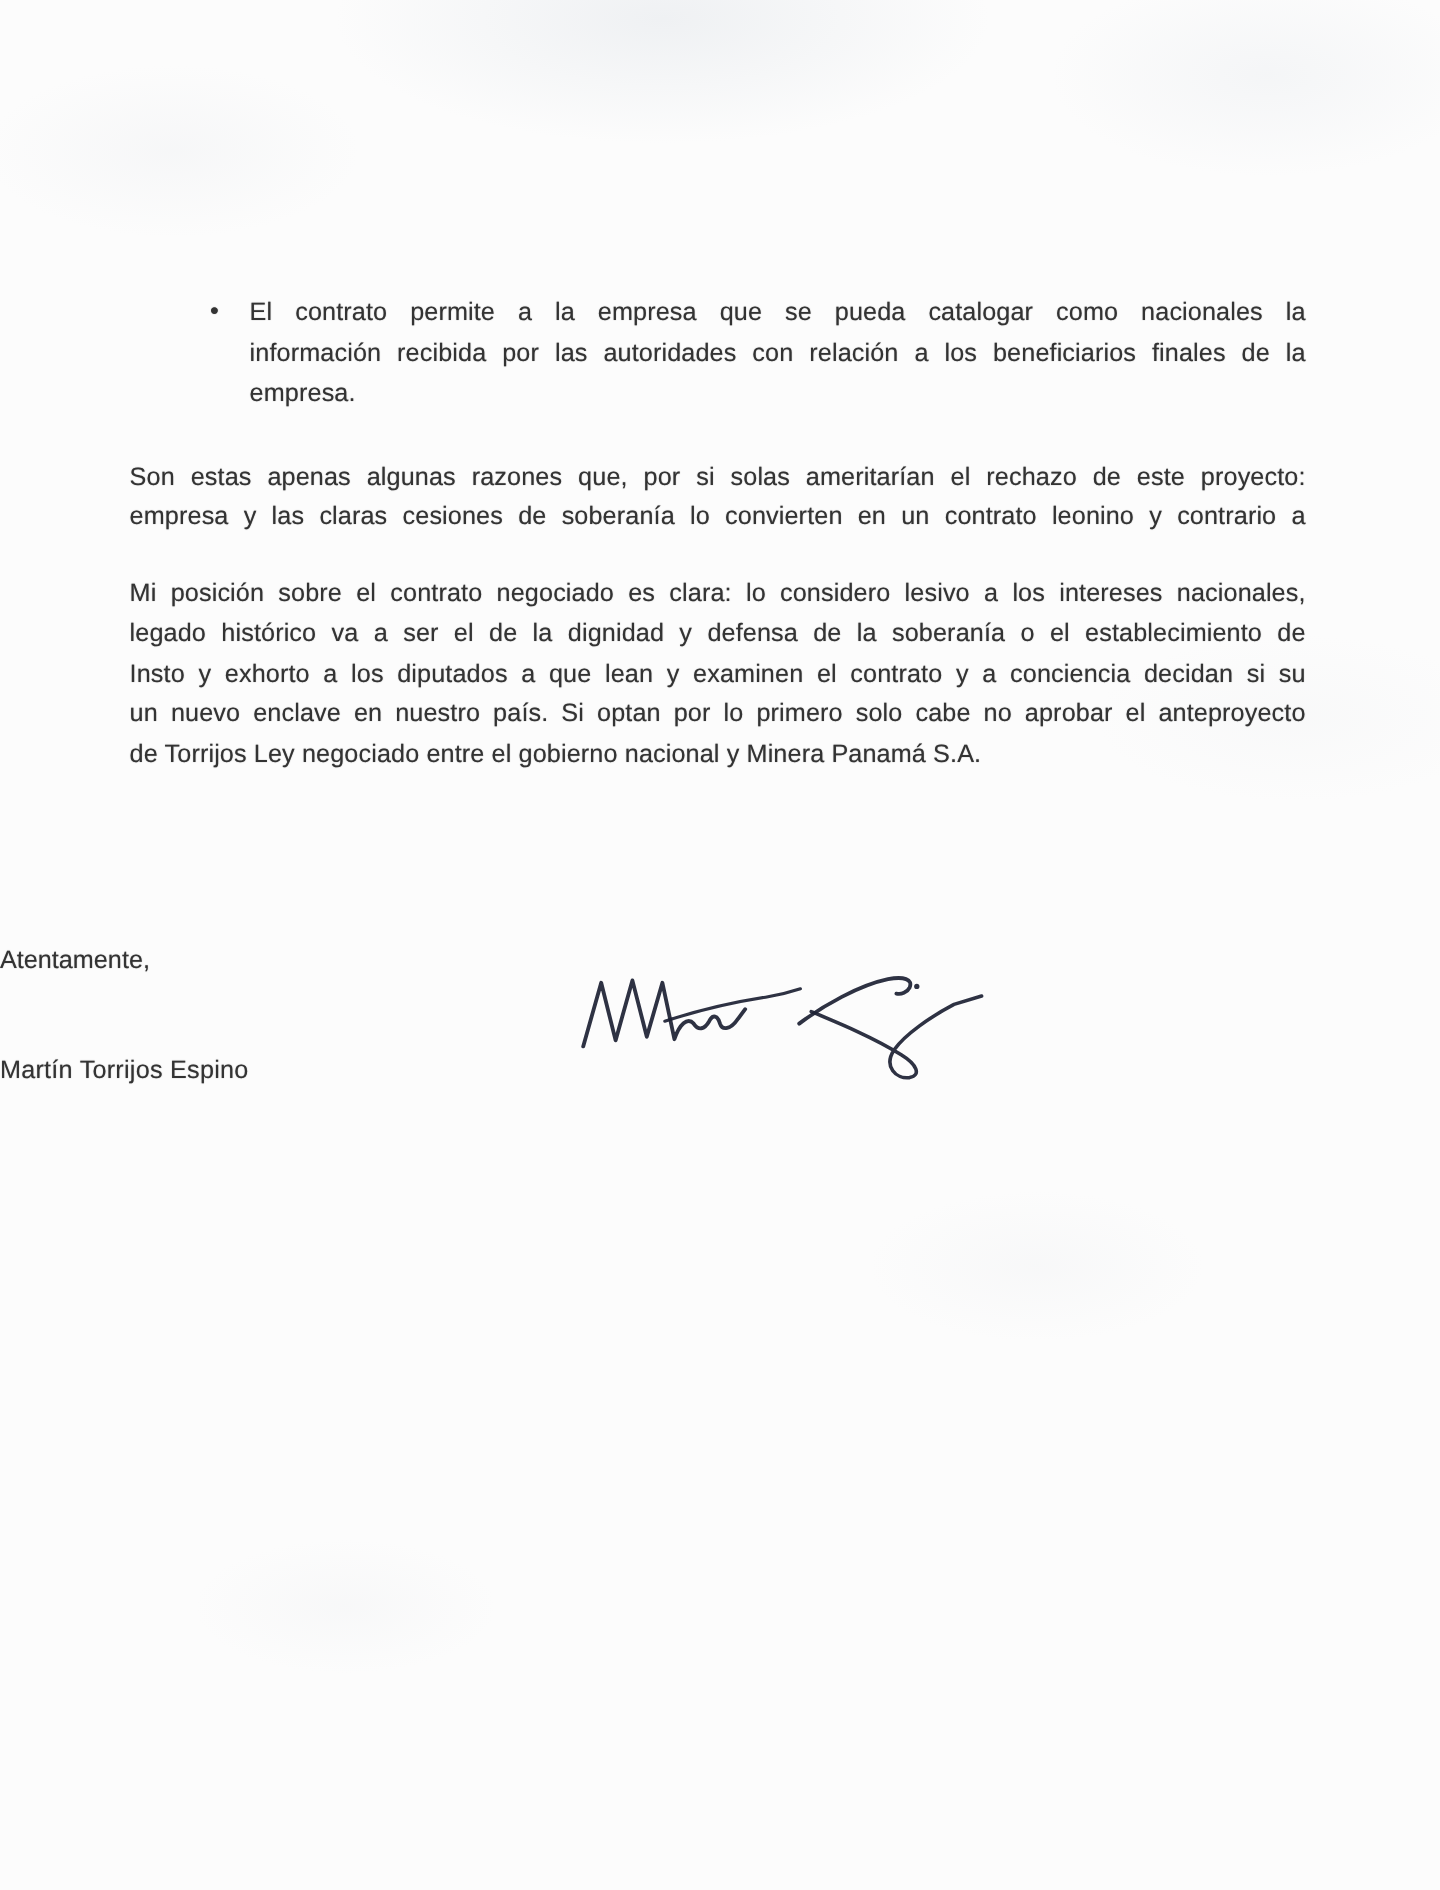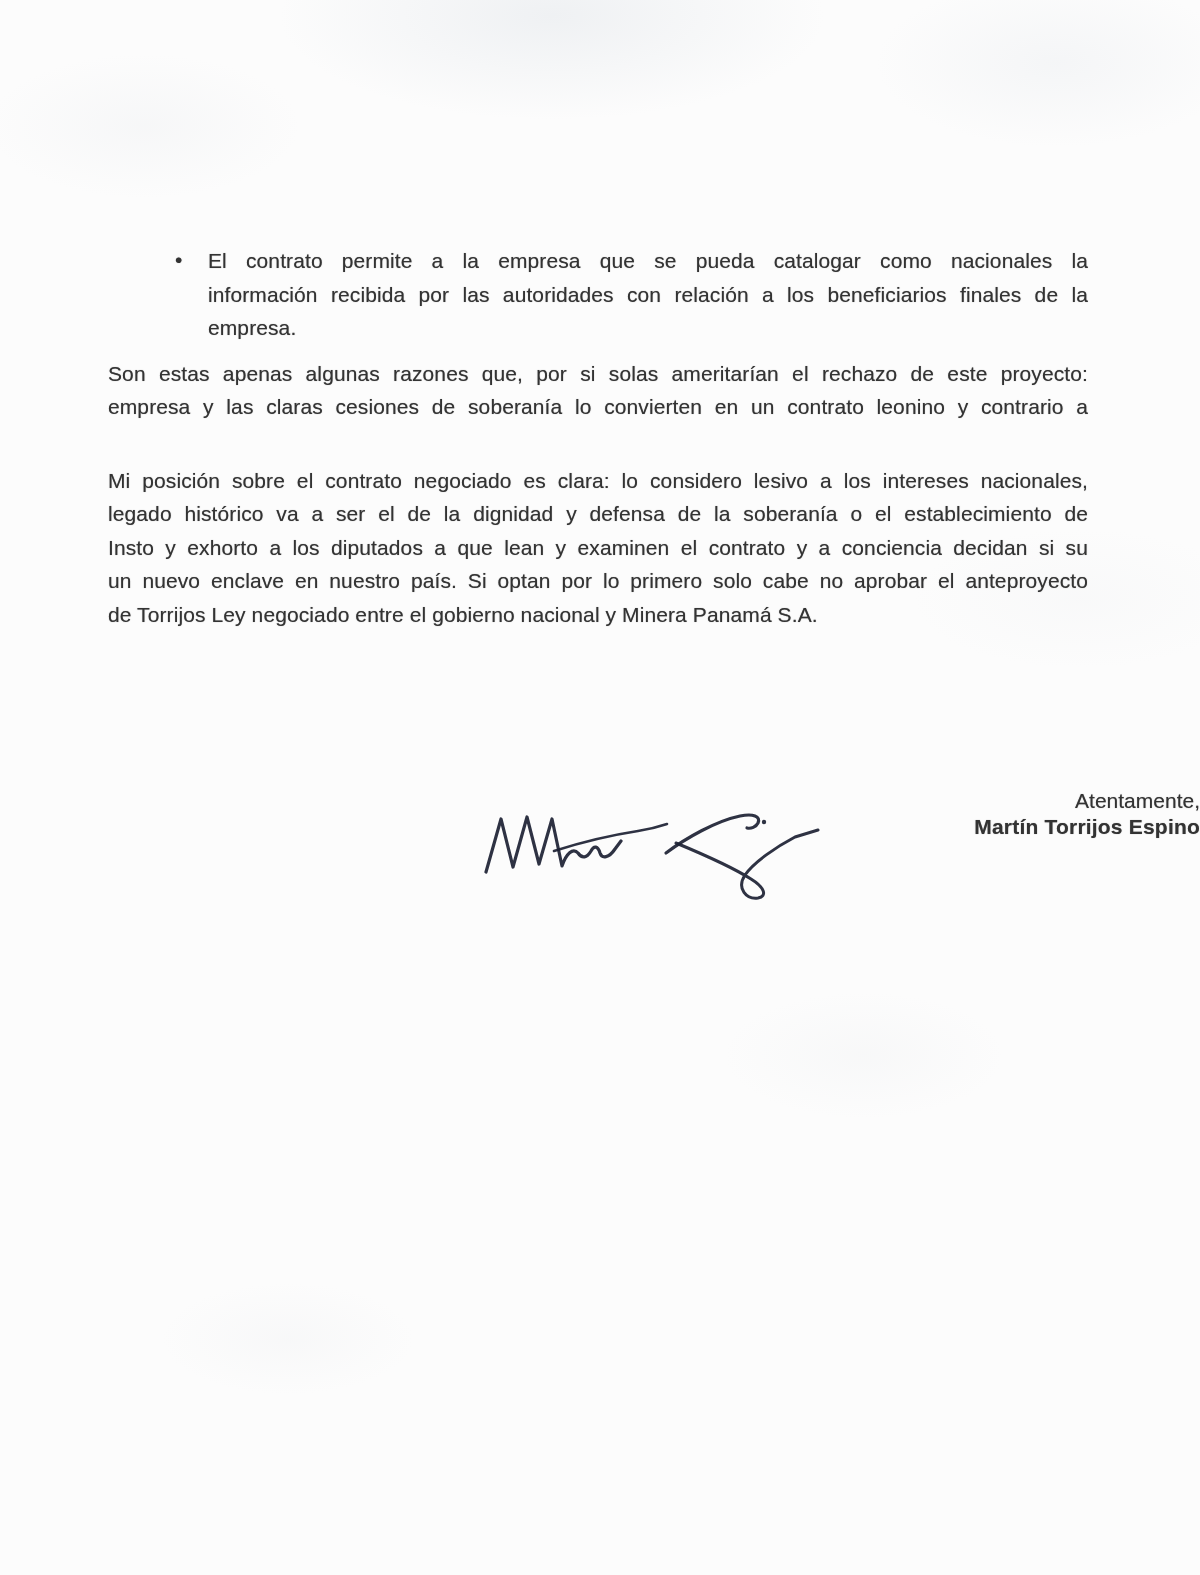"Son estas apenas algunas razones" .para-1 { margin-top: 12px -> 36px }
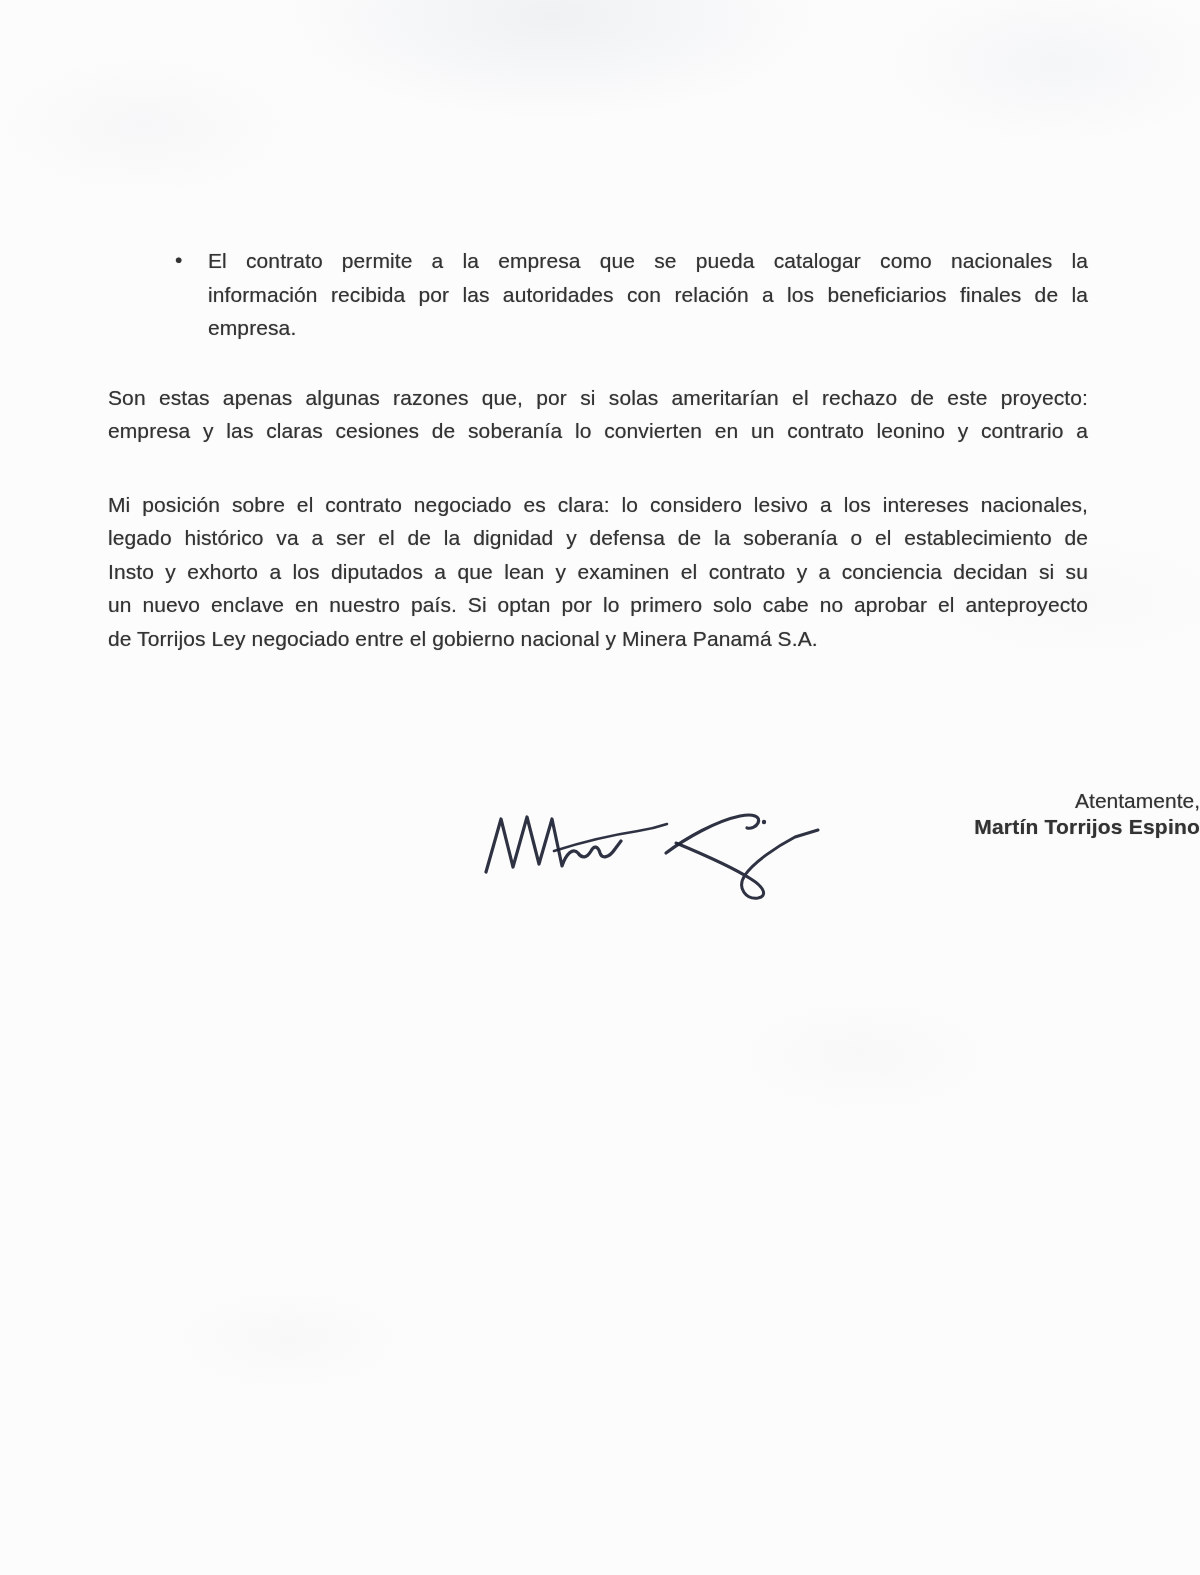"Mi posición sobre el contrato" .para-2 { margin-top: 40px -> 30px }
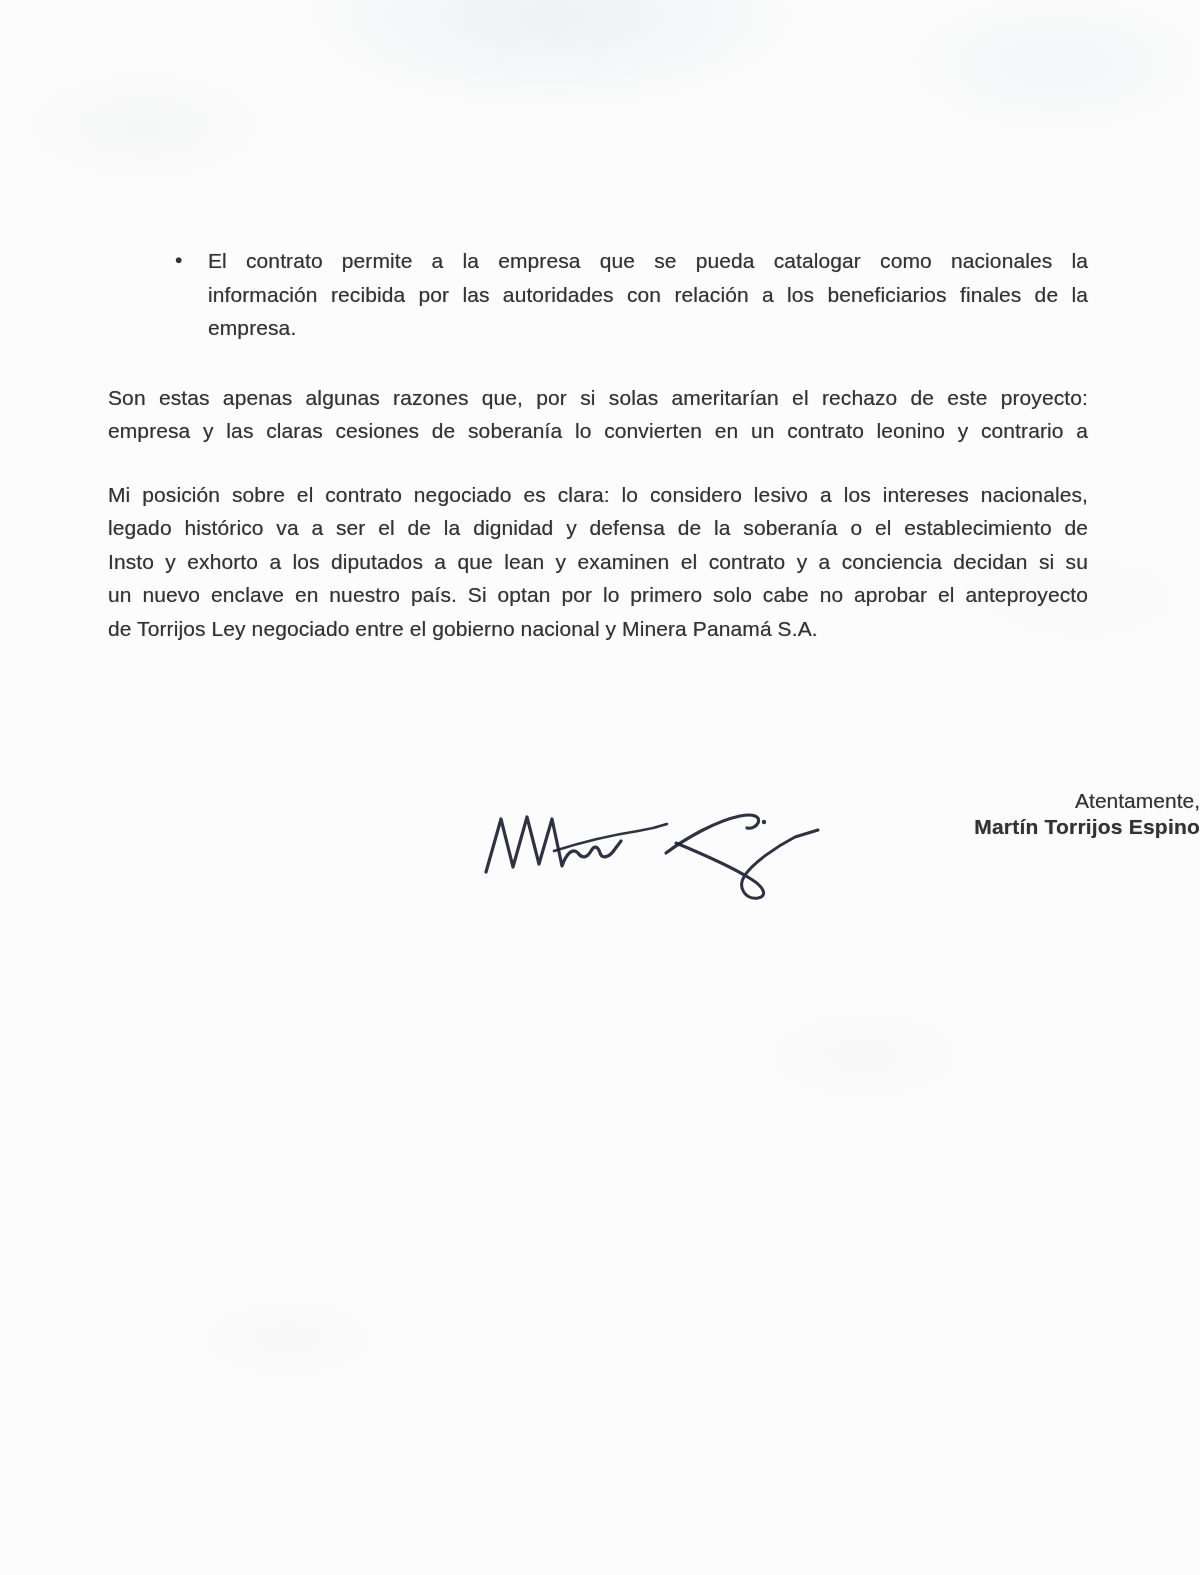"Atentamente," .closing { text-align: right -> left }
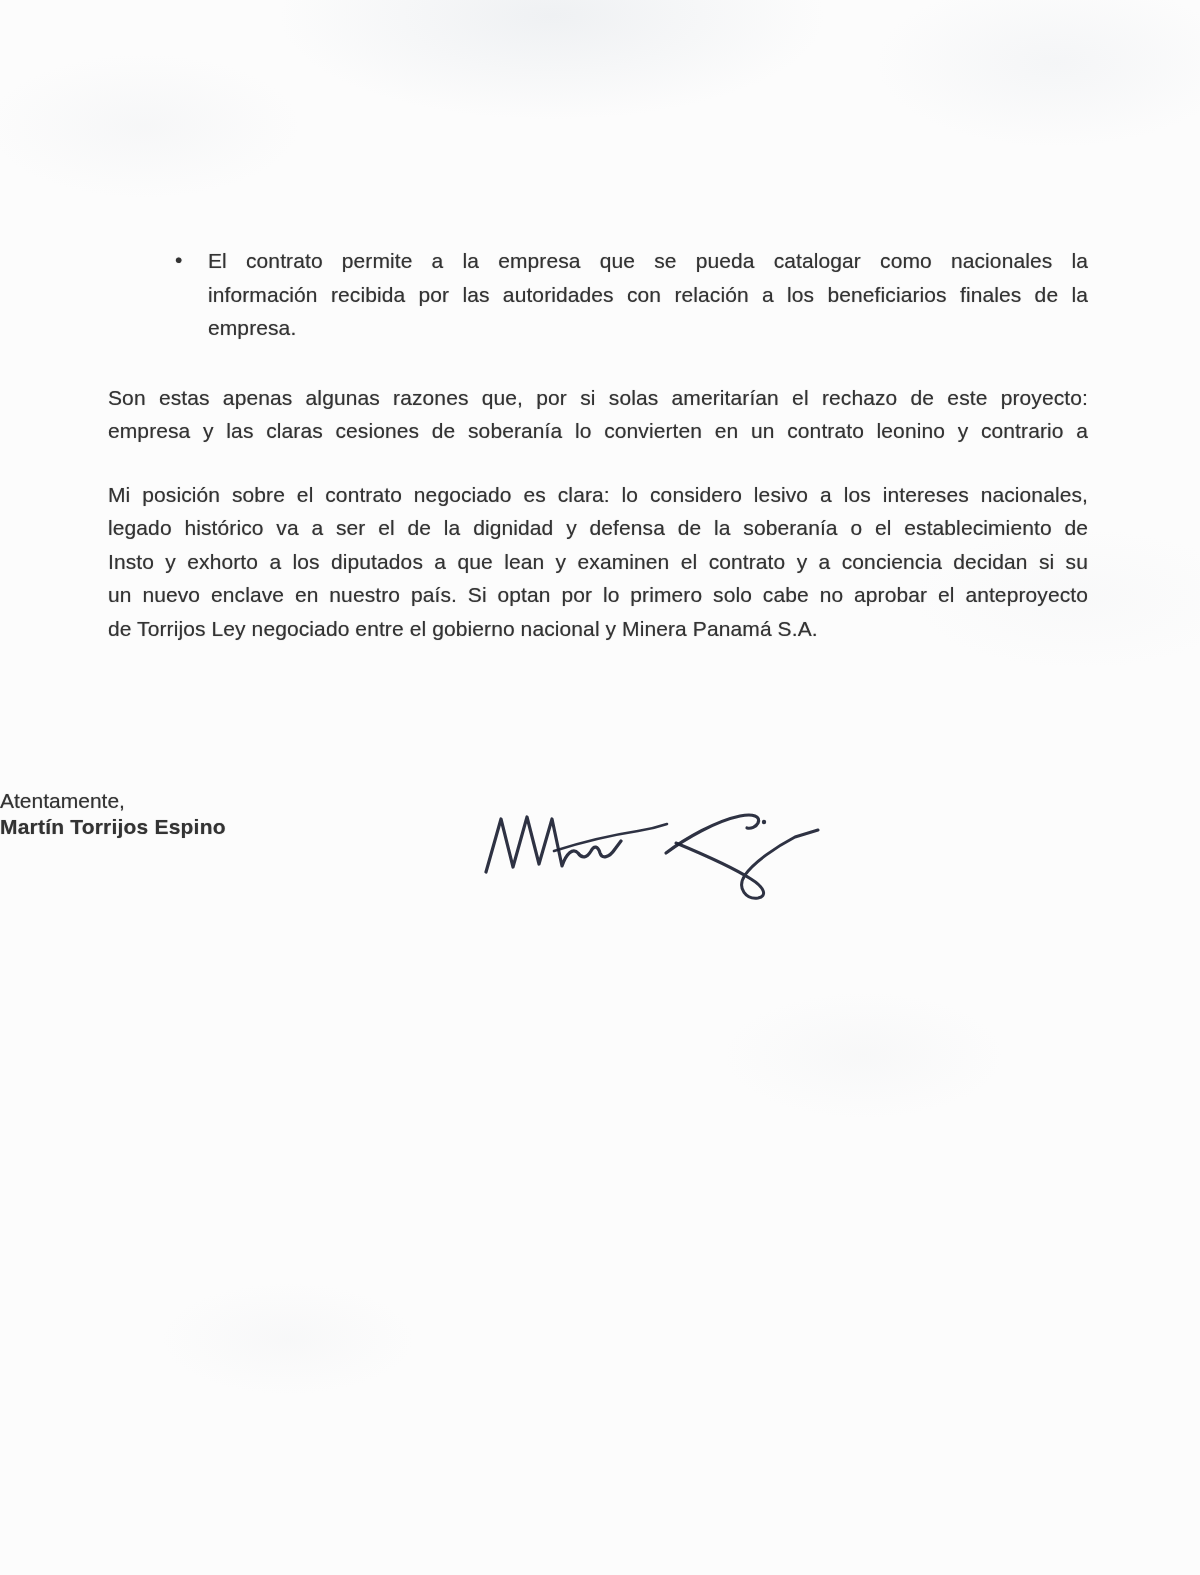"Martín Torrijos Espino" .signer-name { font-weight: bold -> normal; margin-top: none -> 65px }
